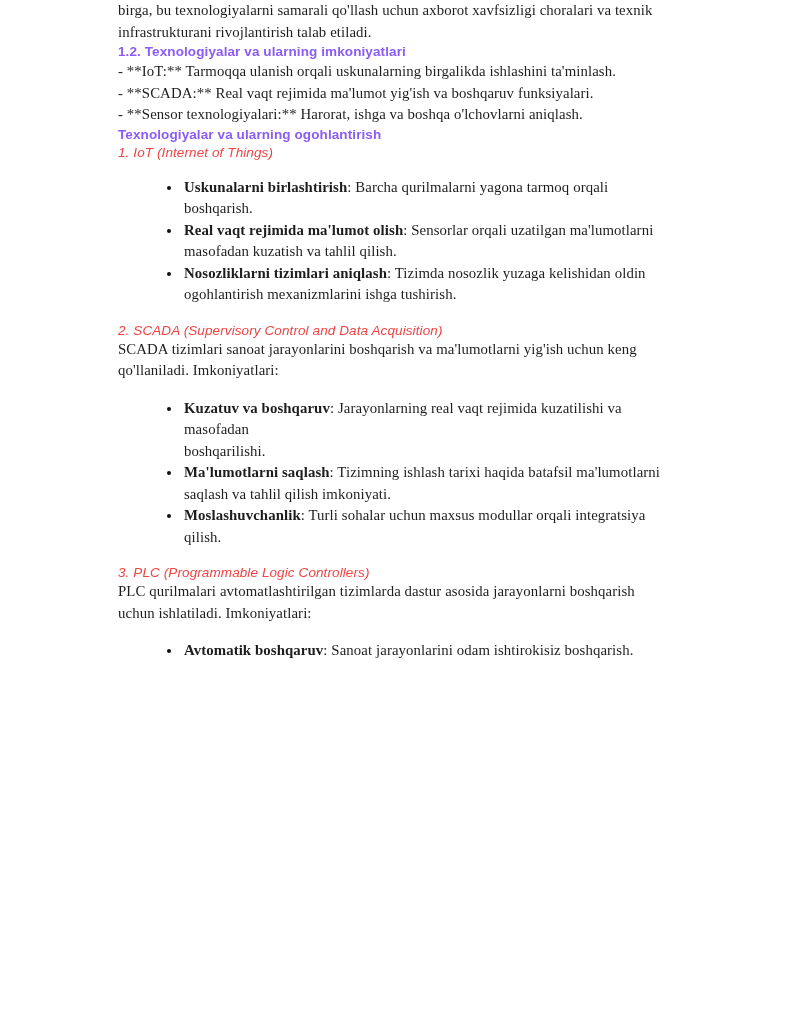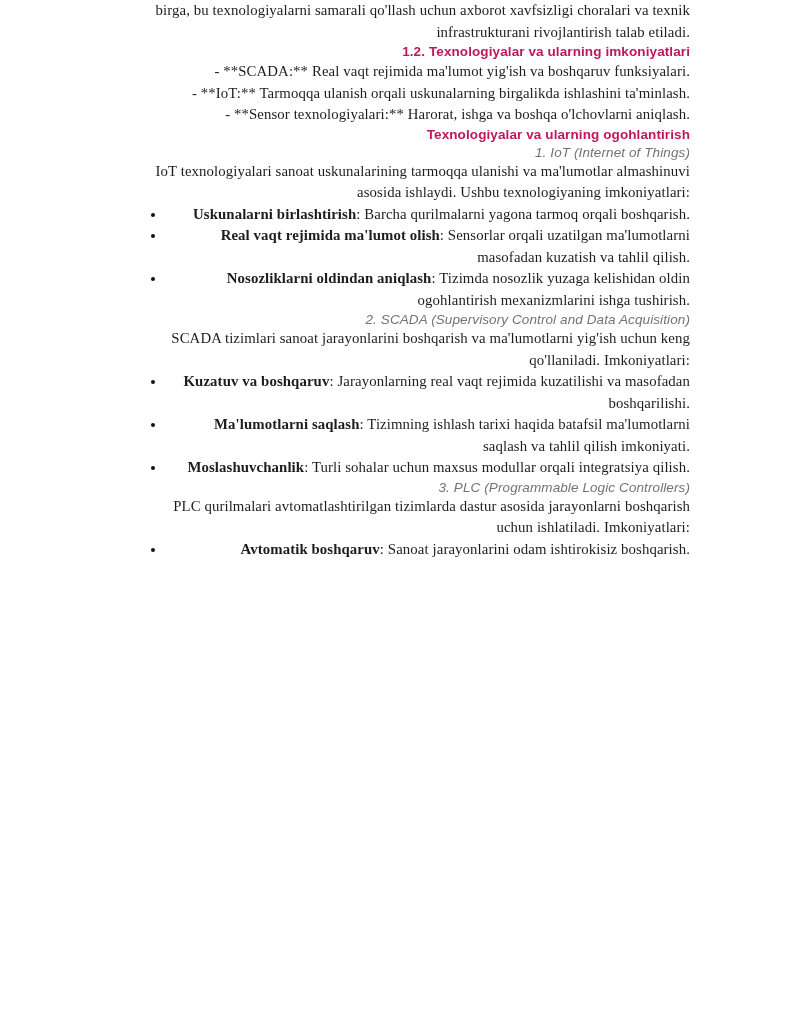"birga, bu texnologiyalarni samarali" .page { text-align: right -> none }
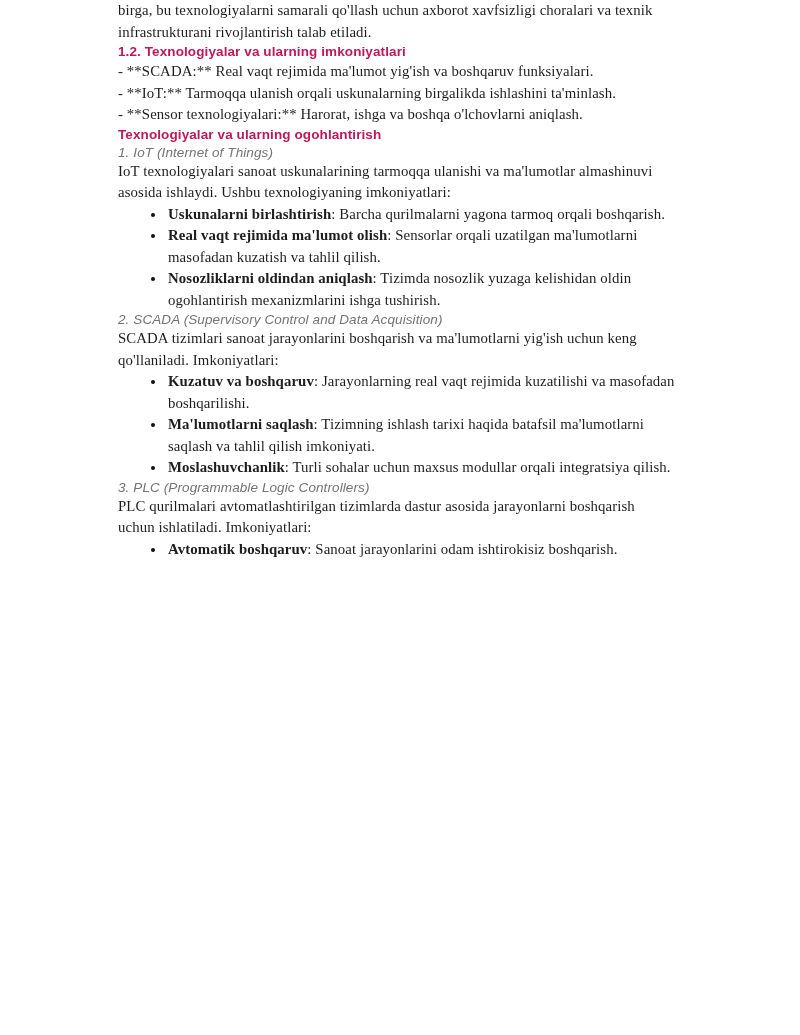"1.2. Texnologiyalar va ularning" h2.doc-heading { color: #be185d -> #8b5cf6 }
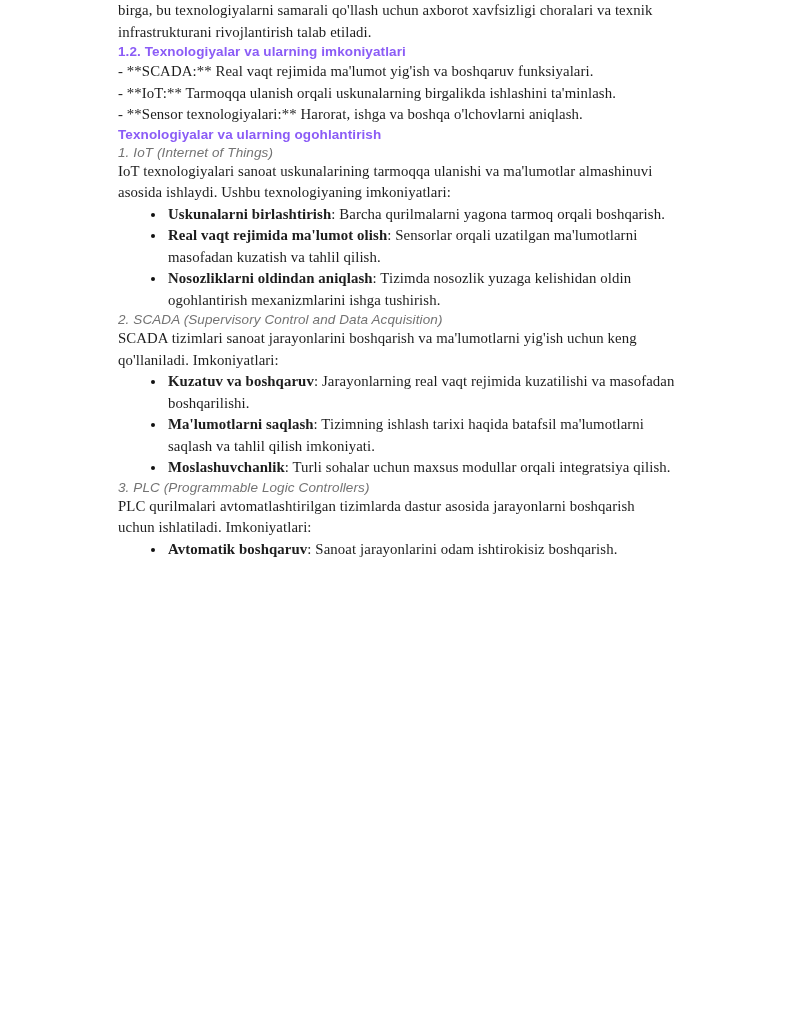"- **SCADA:** Real vaqt rejimida" p.dash-line { order: before "- **IoT:** Tarmoqqa ulanish orqali" -> after "- **IoT:** Tarmoqqa ulanish orqali" }
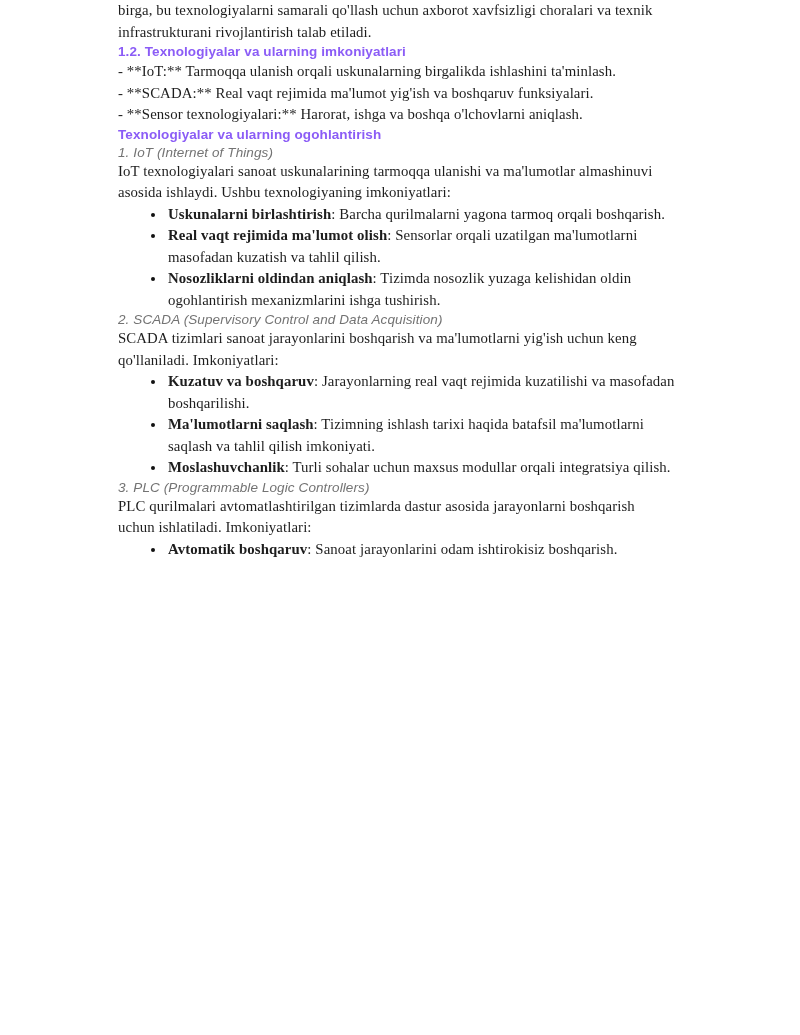"1. IoT (Internet of Things)" h3.doc-subheading { color: #737373 -> #ef4444 }
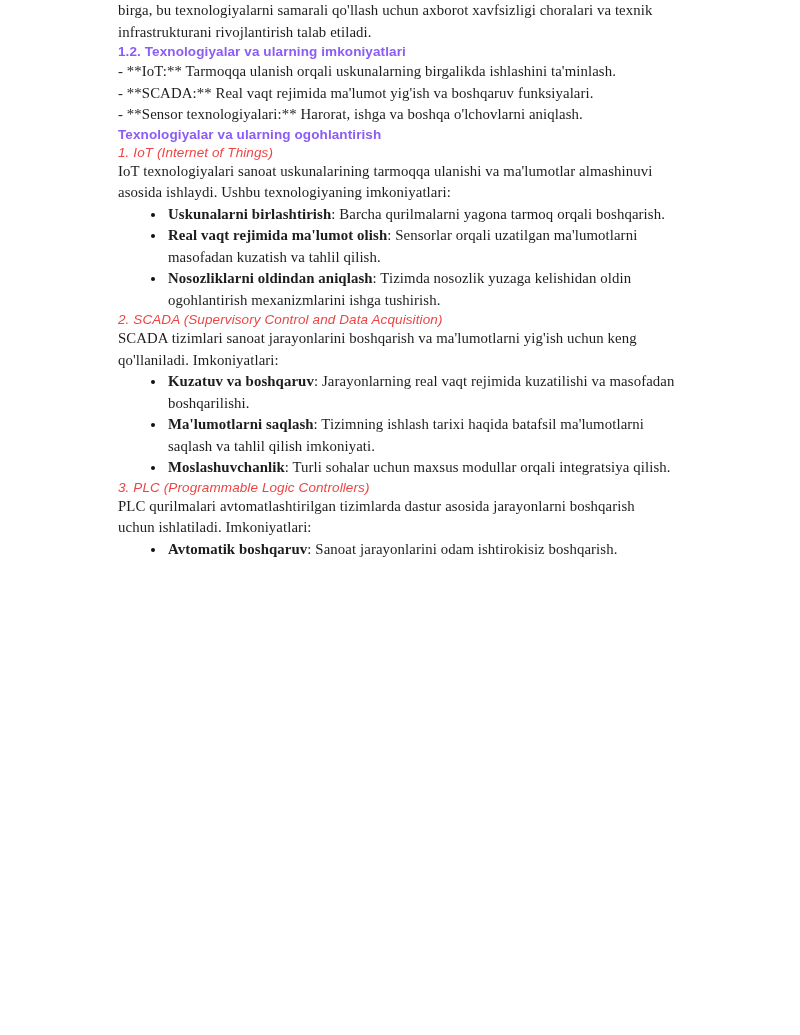"IoT texnologiyalari sanoat" p.body-text { html: <p>IoT texnologiyalari sanoat uskunalarining tarmoqqa ulanishi va ma'lumotlar almashinuvi asosida ishlaydi. Ushbu texnologiyaning imkoniyatlari:</p> -> none }
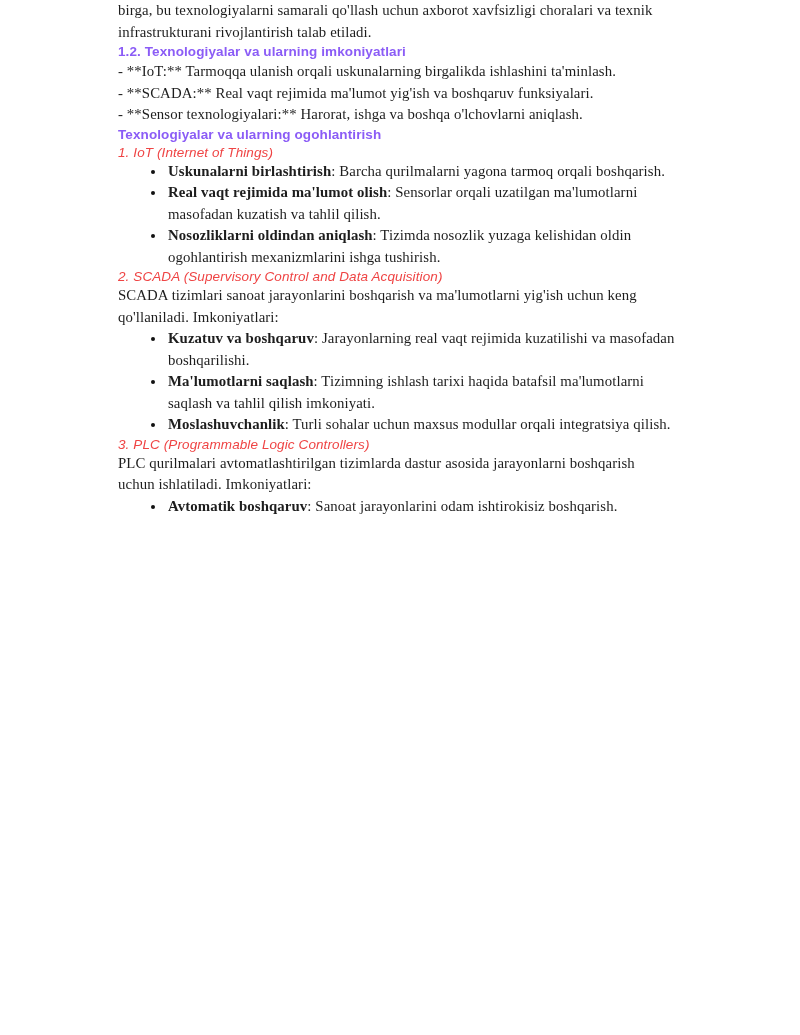"Uskunalarni birlashtirish: Barcha" ul.doc-list { margin: 0 -> 16px }
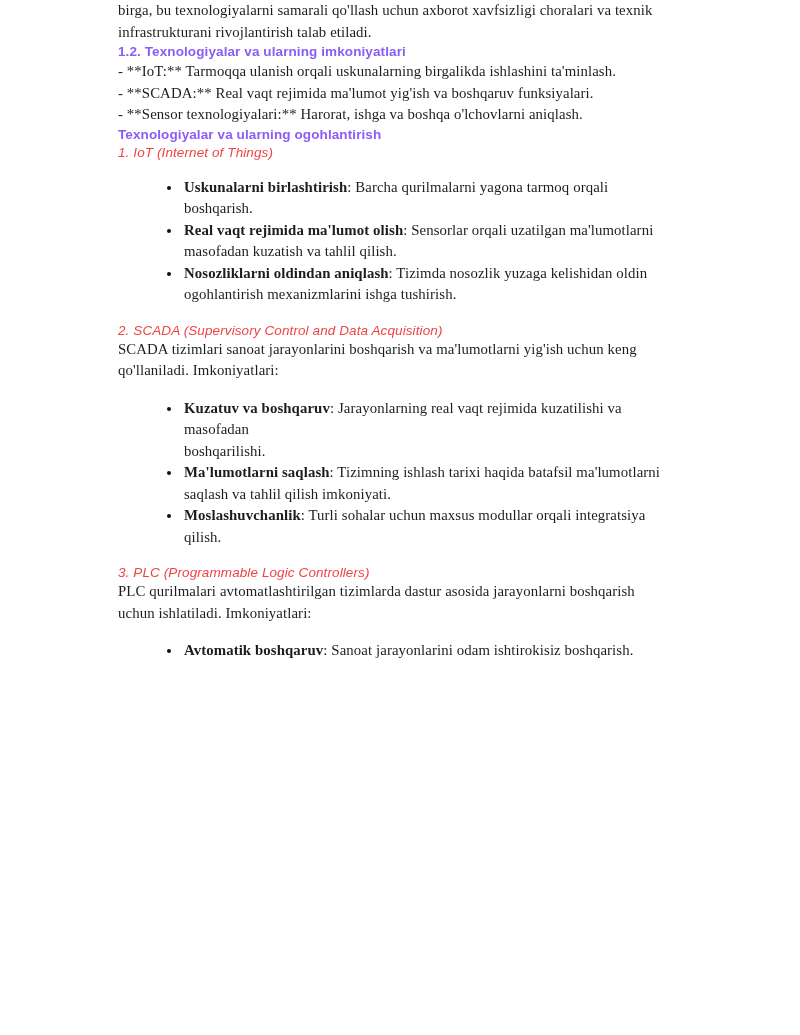"Nosozliklarni oldindan aniqlash" span.lead { text: oldindan -> tizimlari }
